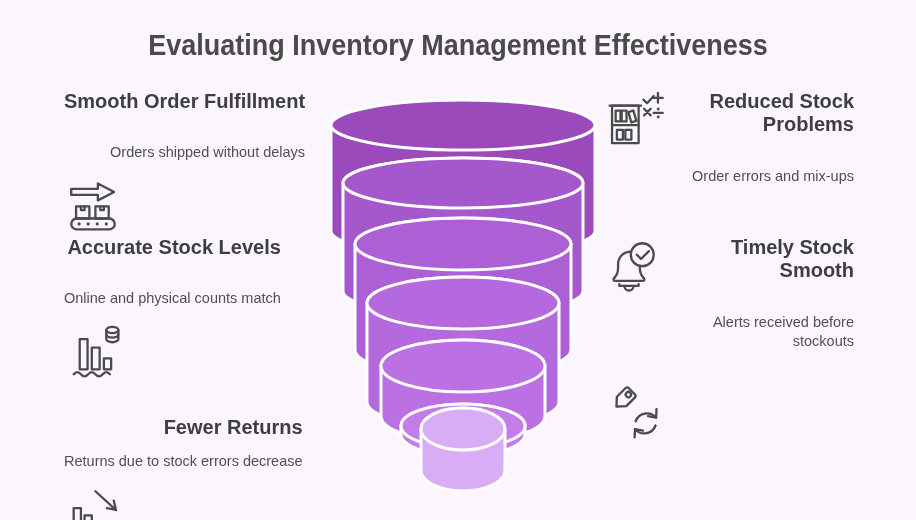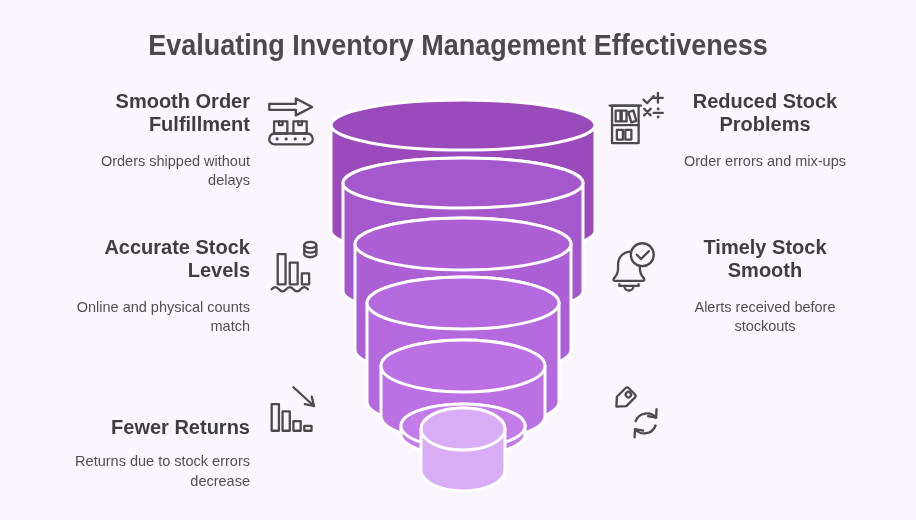"Smooth Order Fulfillment" .row-l { flex-direction: none -> column; left: 72px -> 64px }
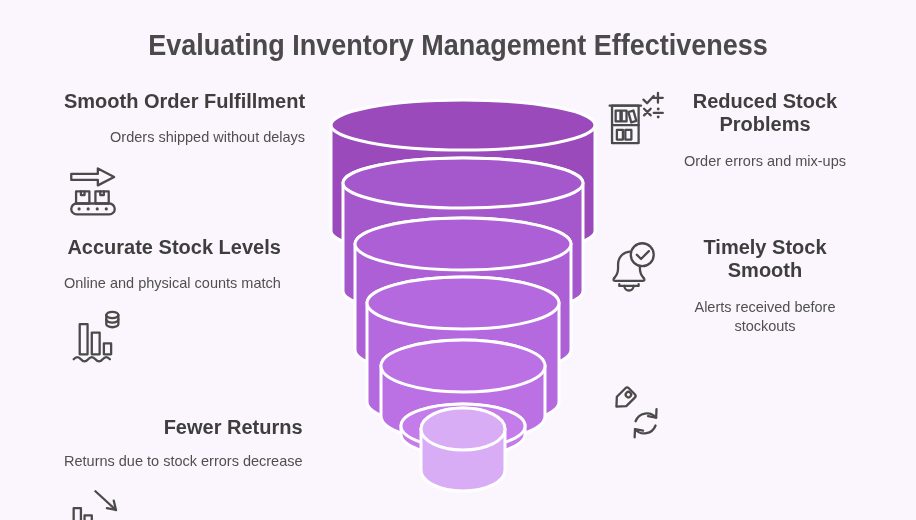"Reduced Stock Problems" .row-r .txt { text-align: center -> right }
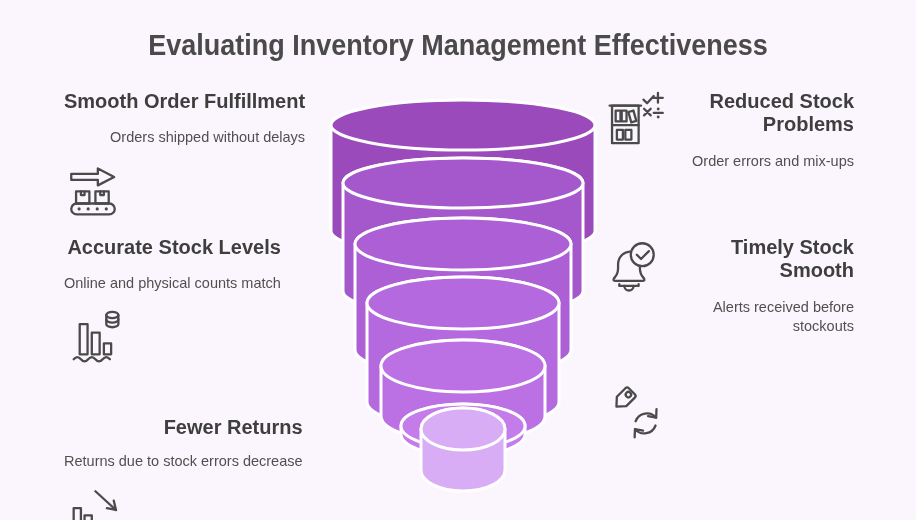"Orders shipped without delays" .item-desc { margin: 15px 0 0 0 -> 30px 0 0 0 }
